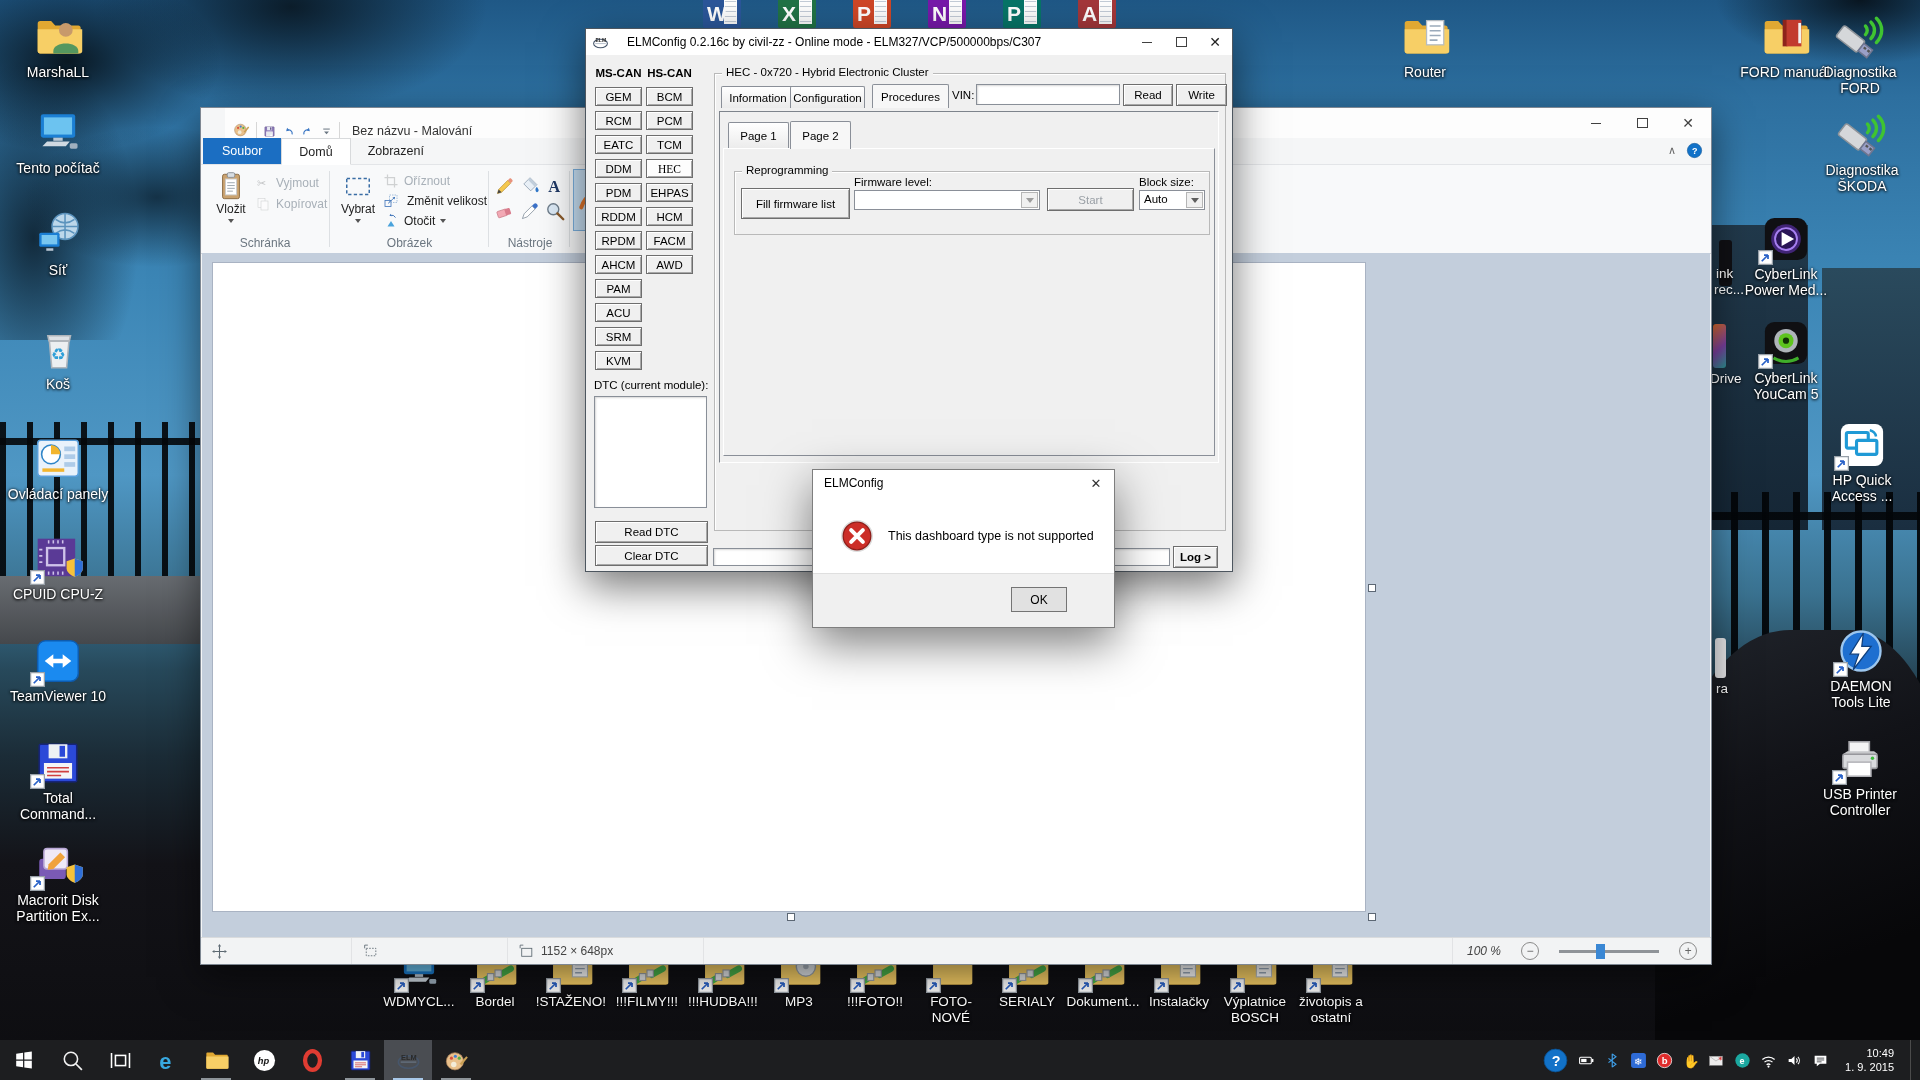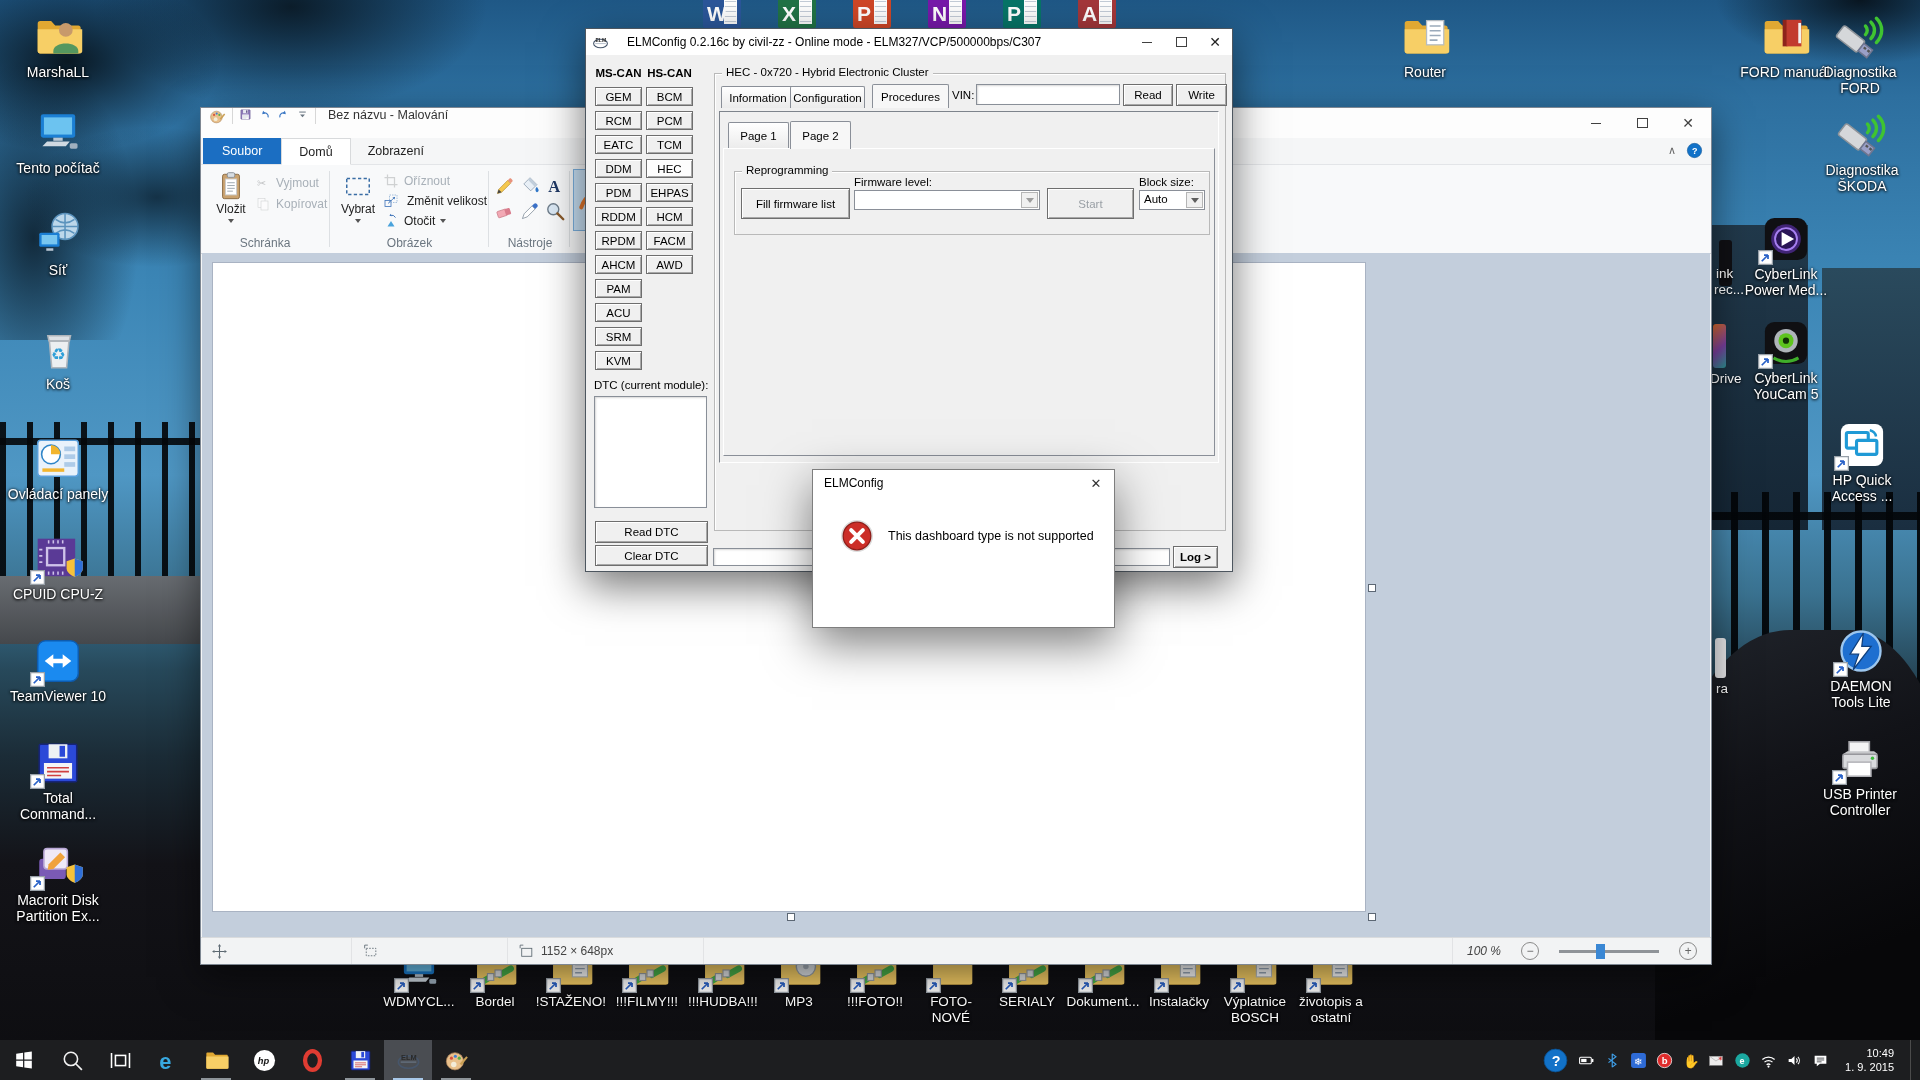"Bez názvu - Malování" .p-title { align-items: flex-start -> flex-end; margin-left: none -> 24px }
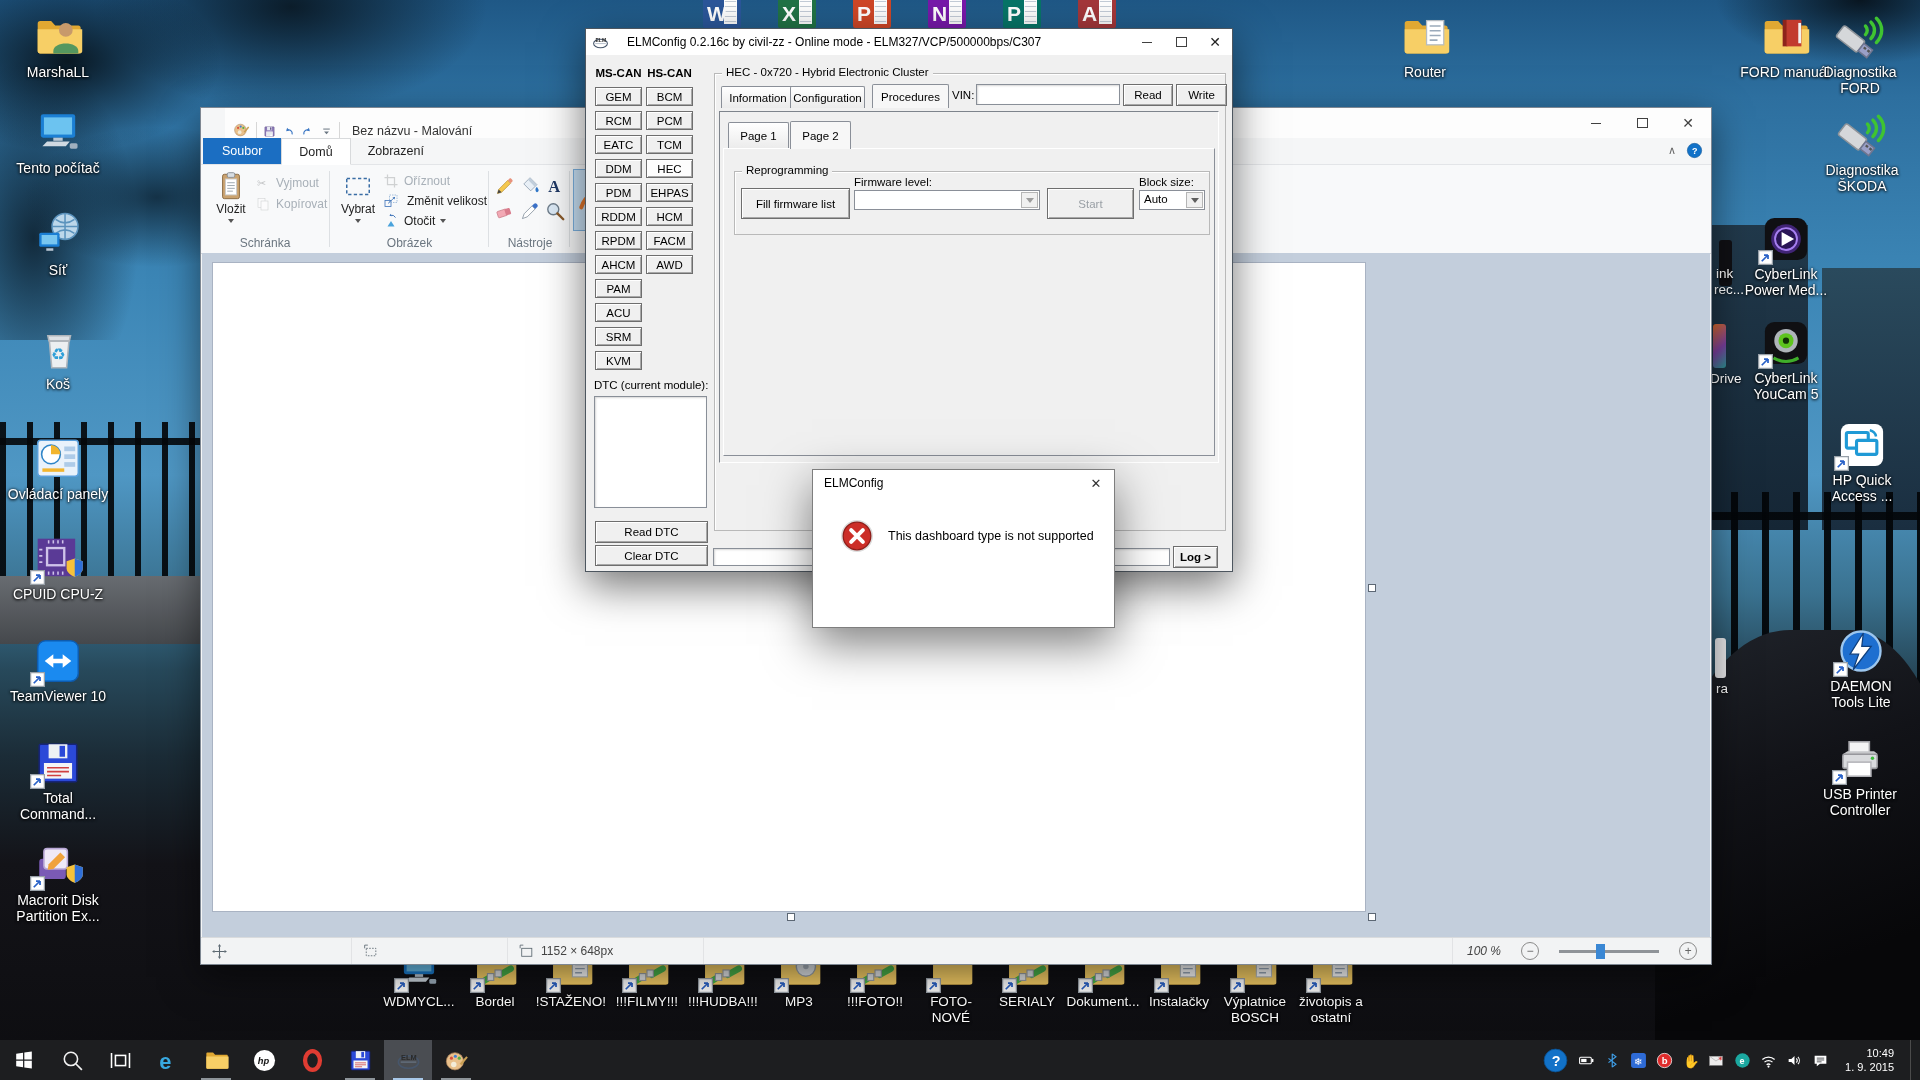"HEC" .mod.on { font-family: none -> Liberation Serif, serif }
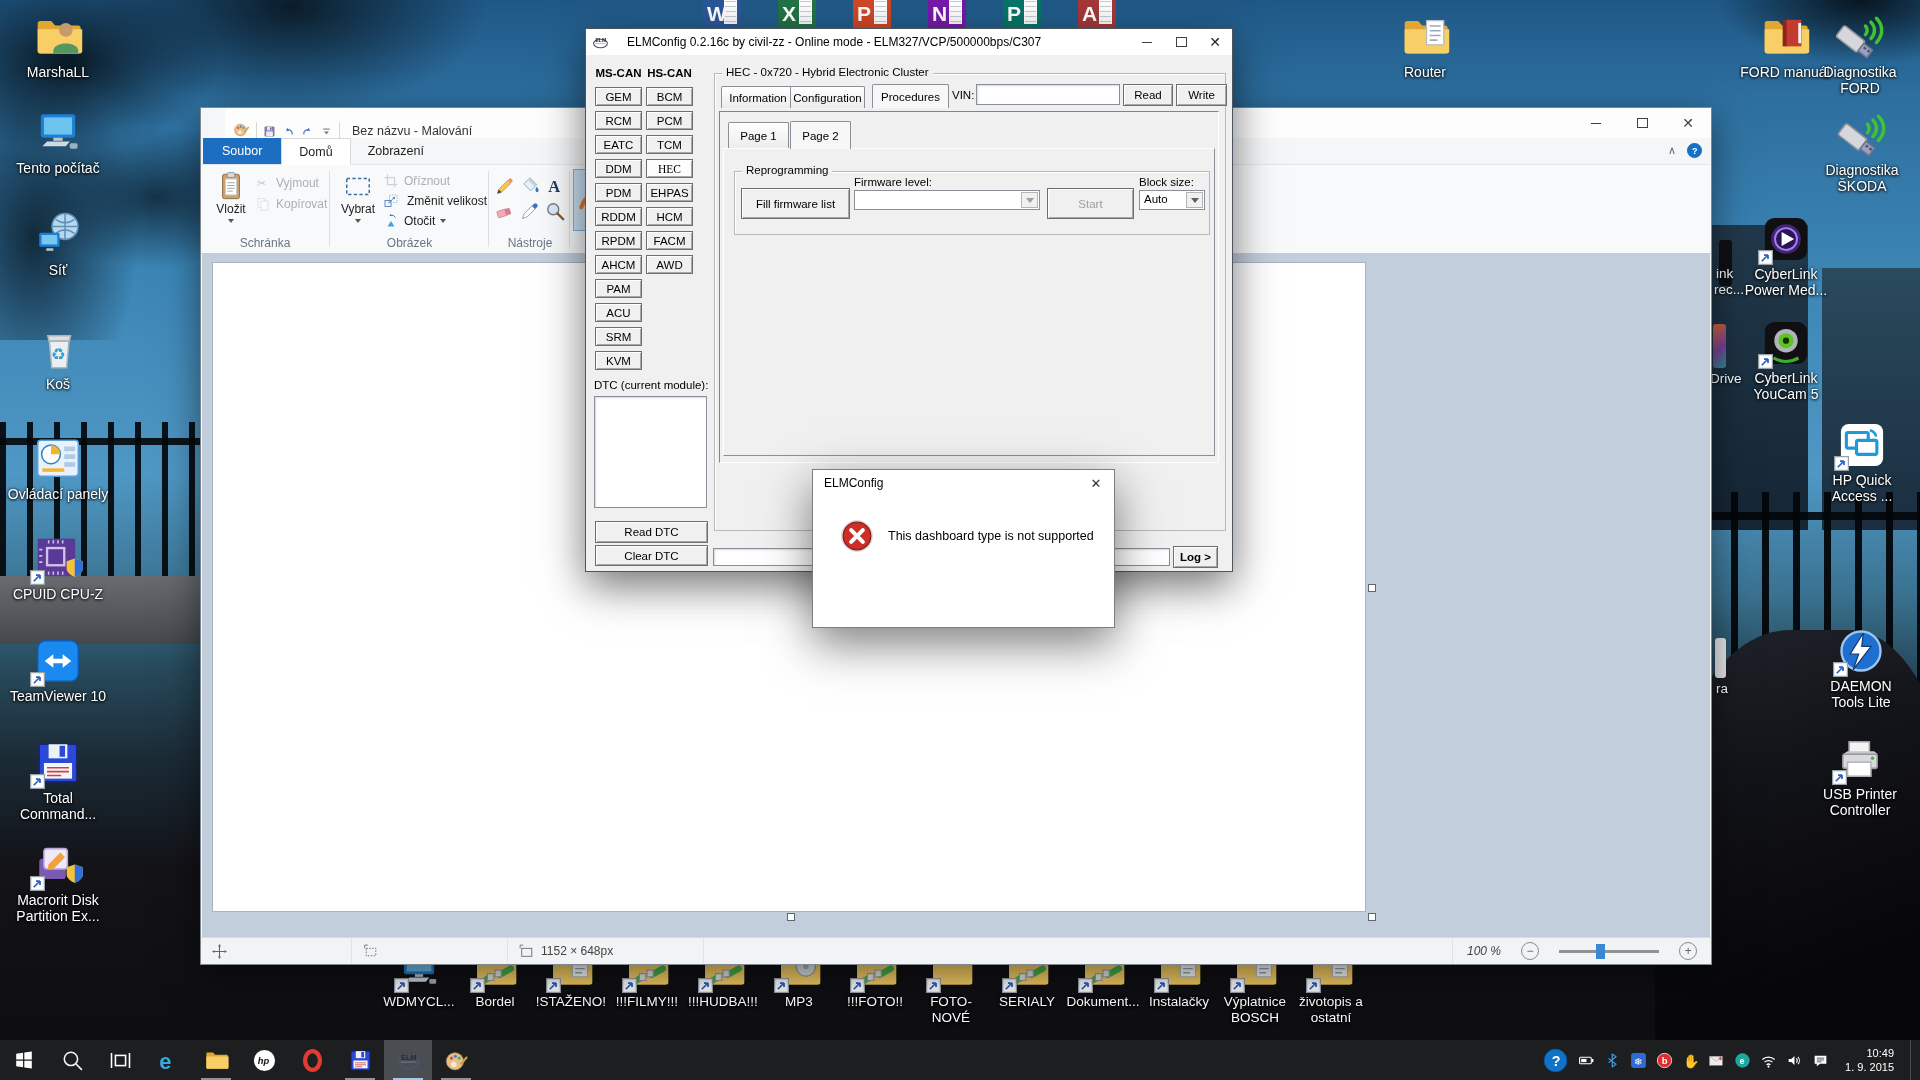"Start" div.btn95 { height: 31px -> 23px }
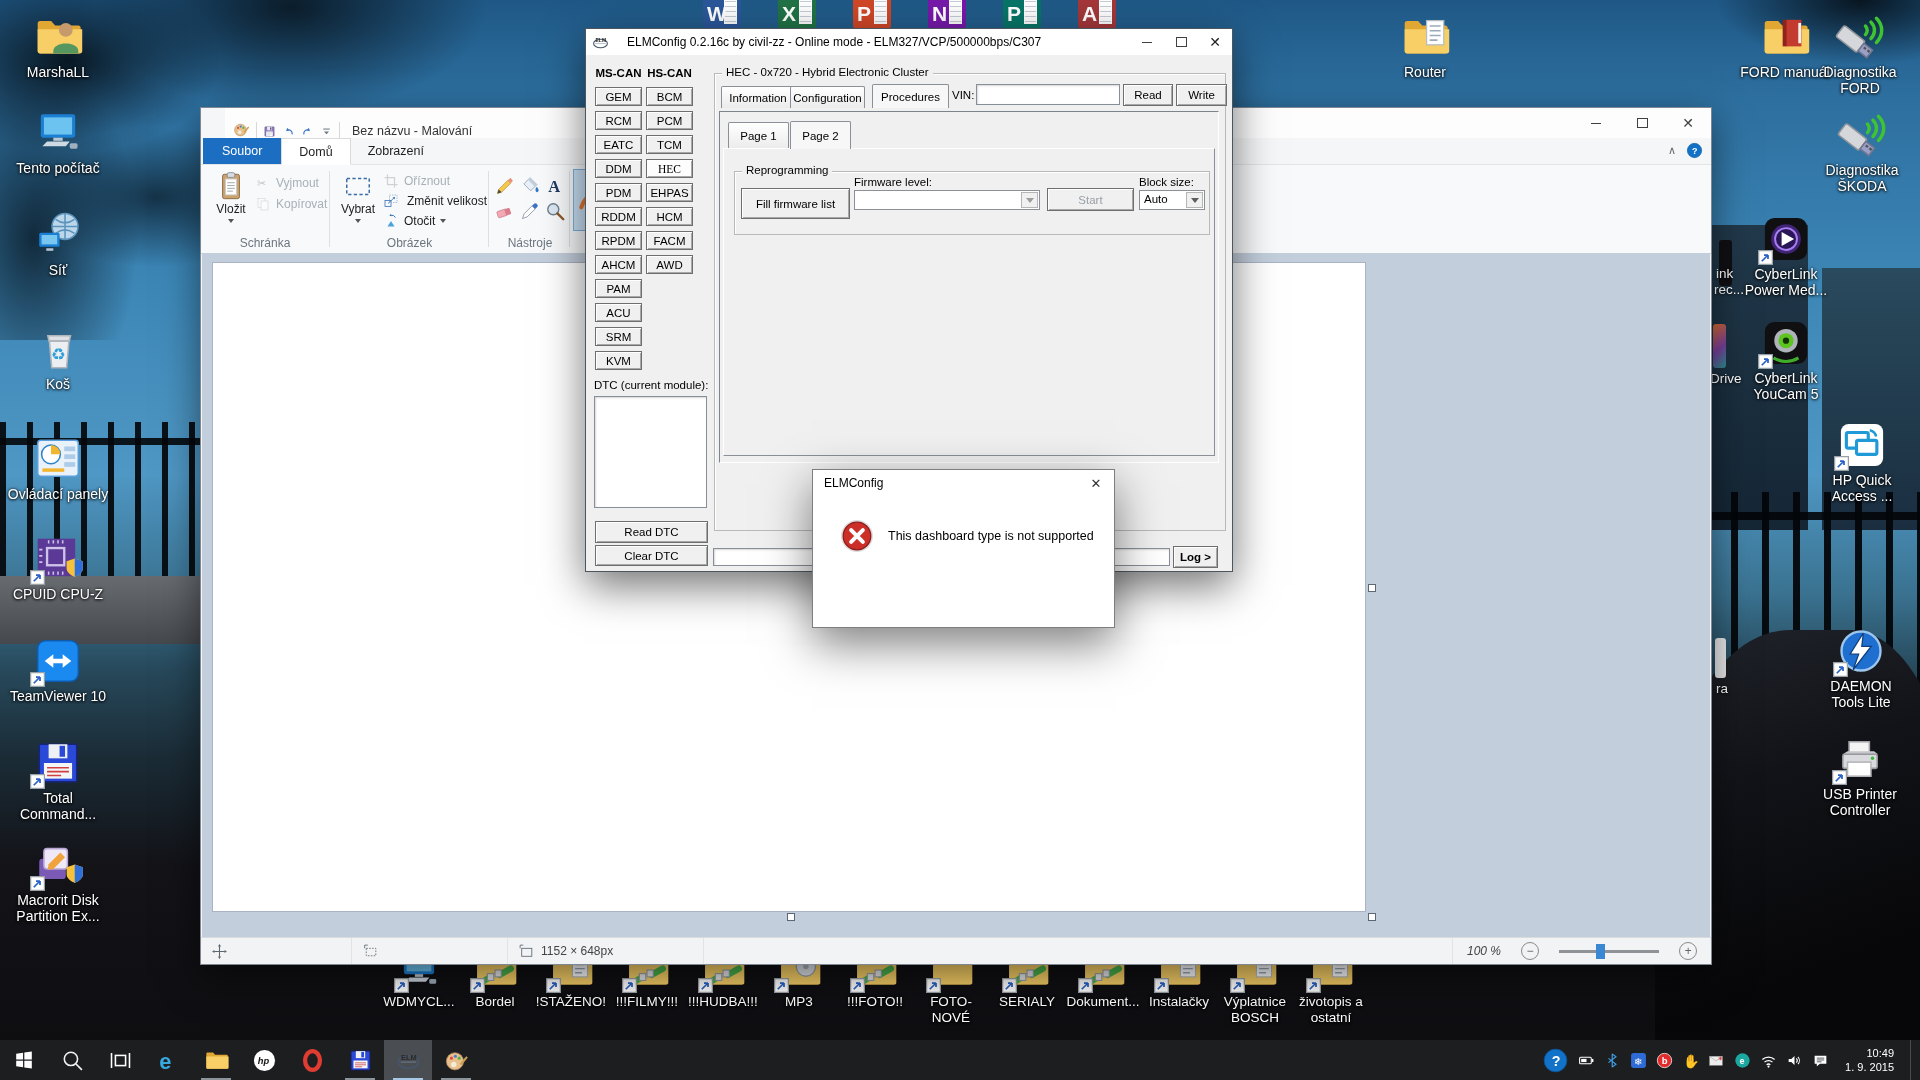"OK" div.d-foot { html: none -> <div> <div>OK</div> </div> }
